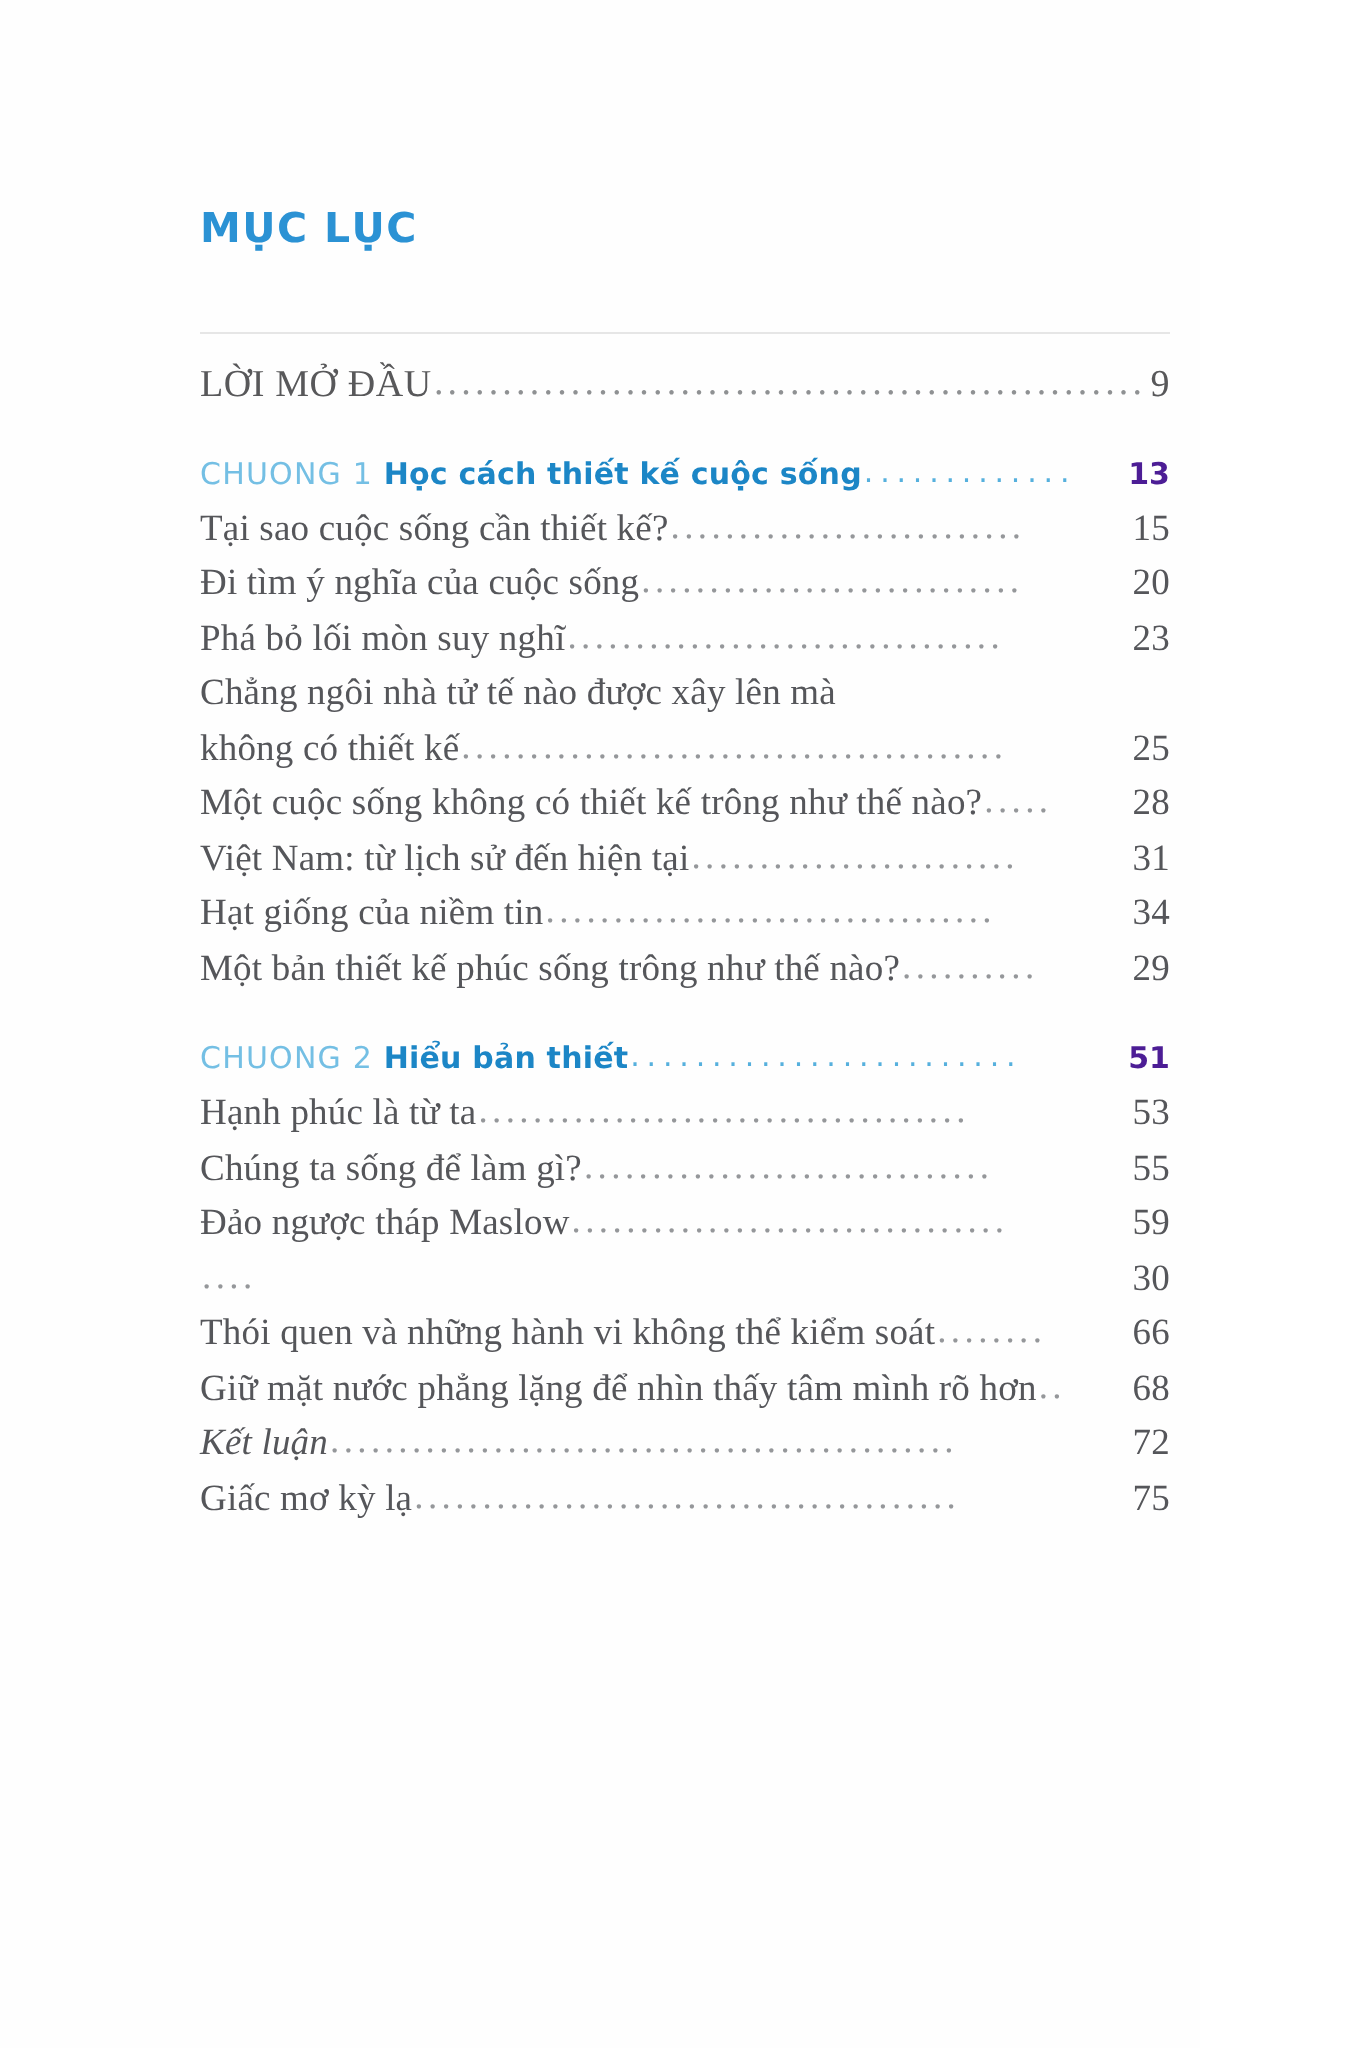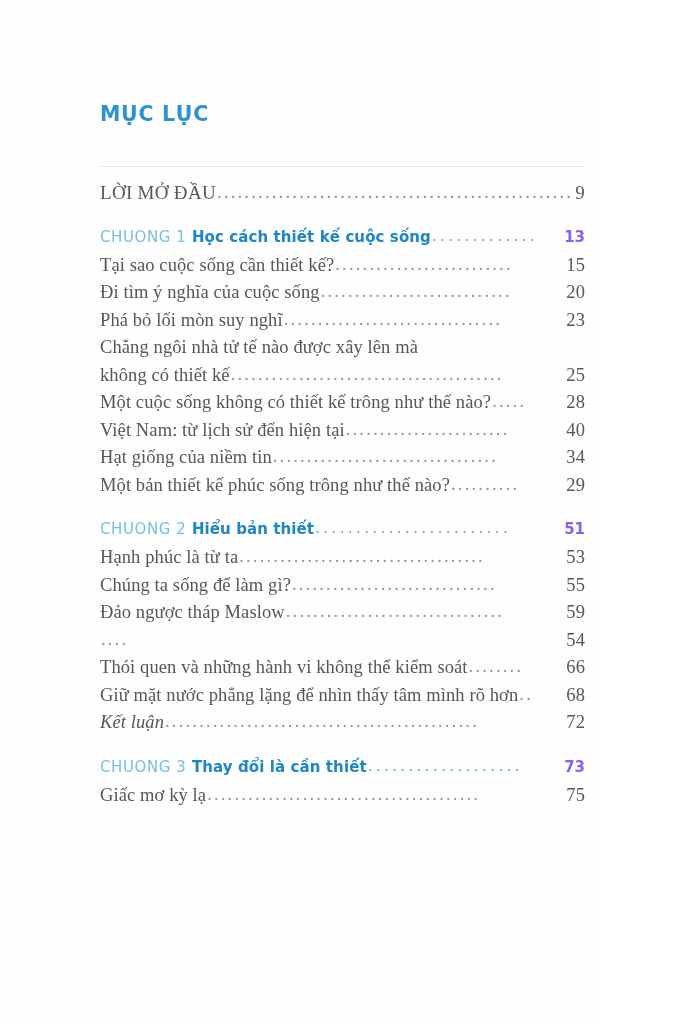"13" .chapter .pageno { color: #8b5cf6 -> #4c1d95 }
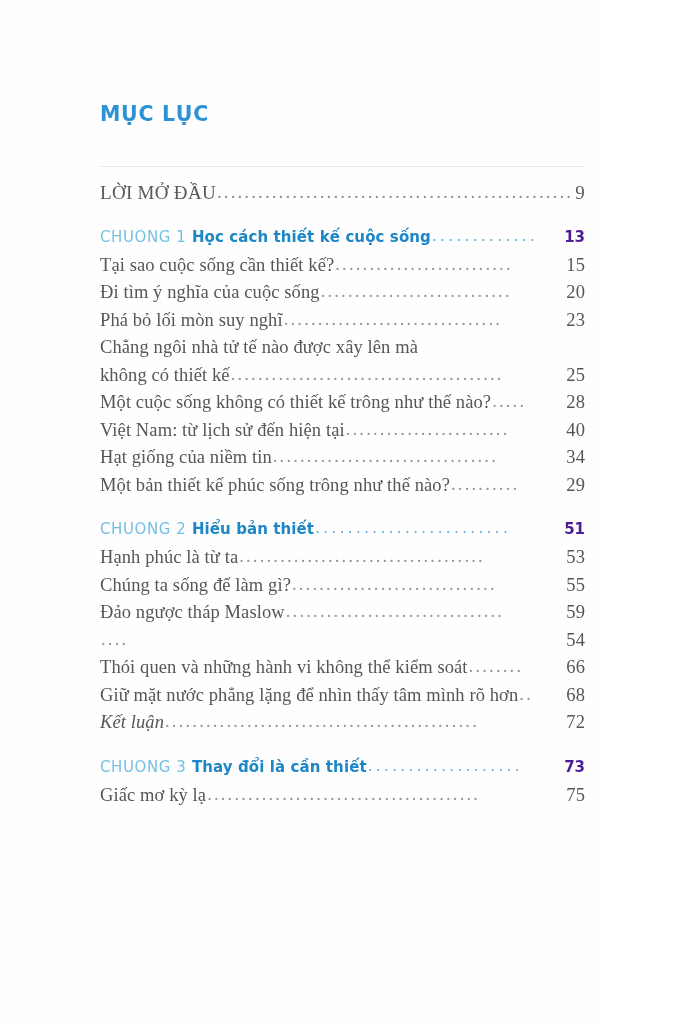"40" span.pageno { text: 40 -> 31 }
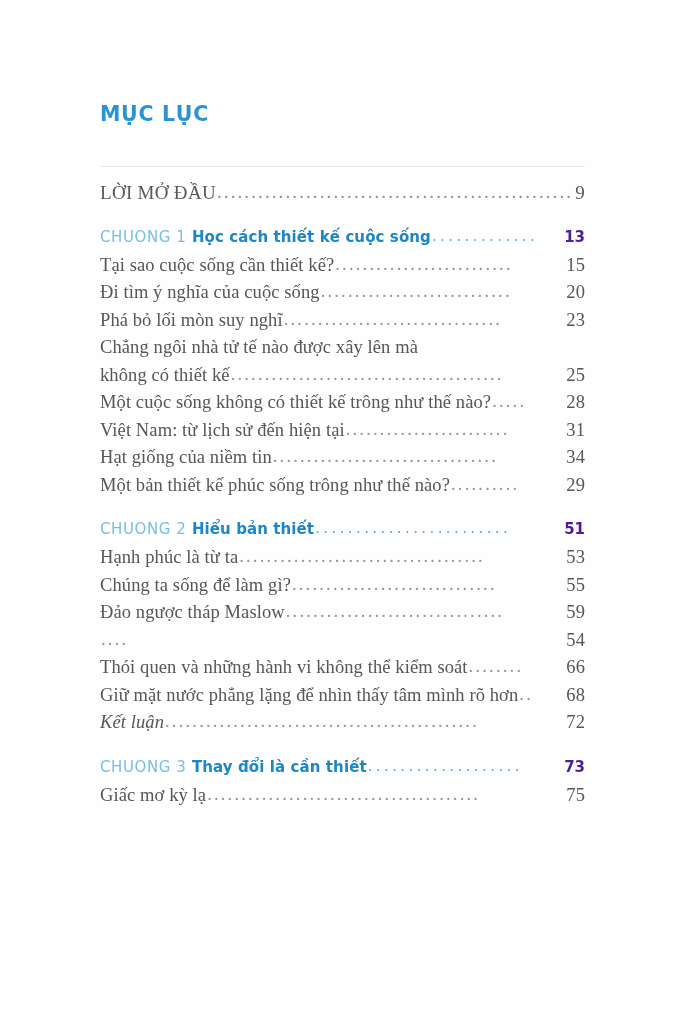"54" span.pageno { text: 54 -> 30 }
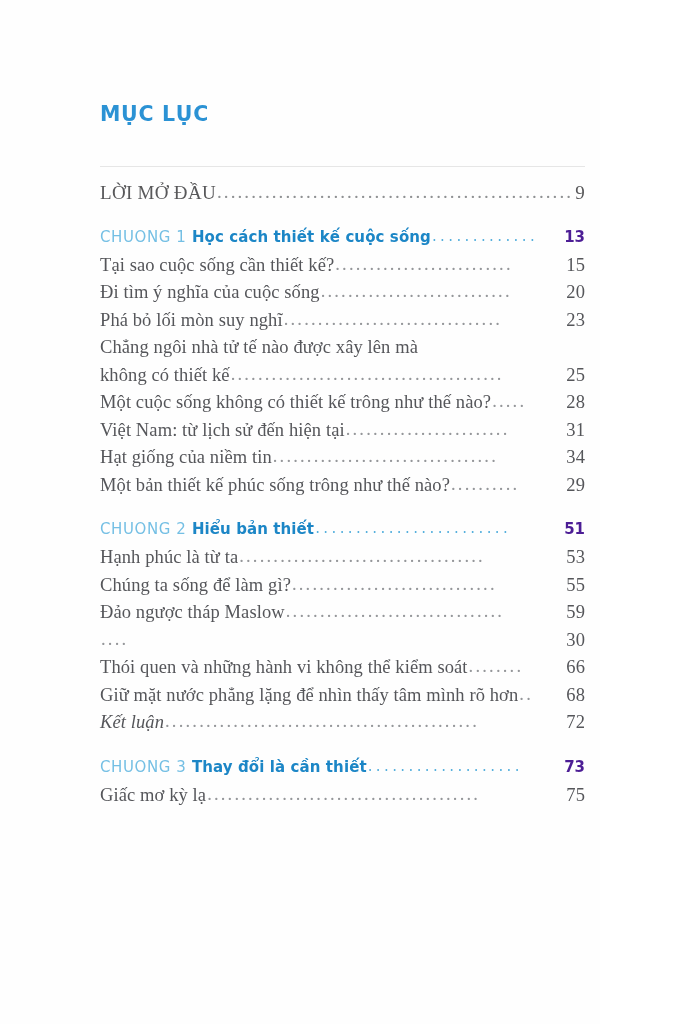"CHUONG 3 Thay đổi là" div.row { html: <div> <span><span>CHUONG 3 </span><span>Thay đổi là cần thiết</span></span> <span>...................</span> <span>73</span> </div> -> none }
